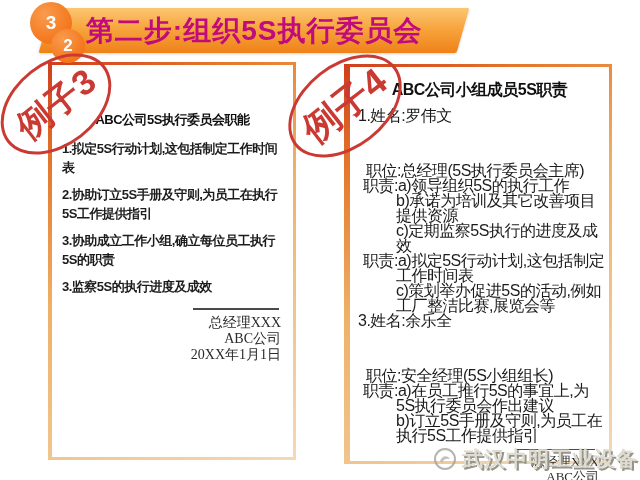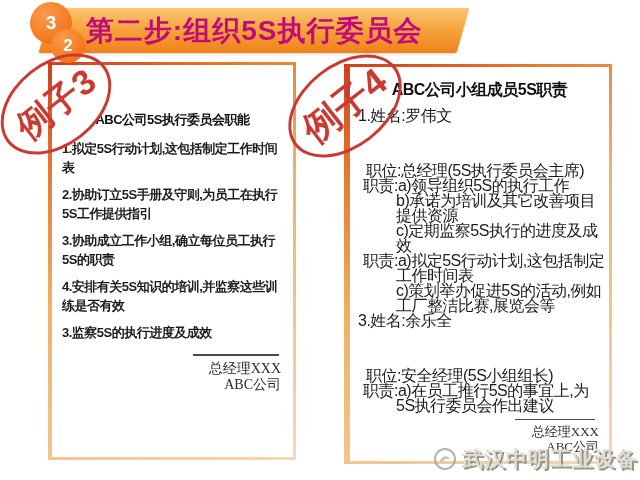"4.安排有关5S知识的培训,并监察这些训练是否有效" div.lp-item { html: <div>4.安排有关5S知识的培训,并监察这些训练是否有效</div> -> none }
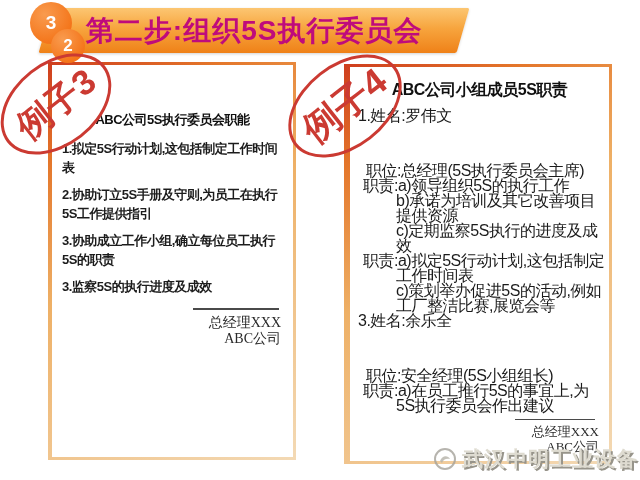"20XX年1月1日" div { html: none -> <div>20XX年1月1日</div> }
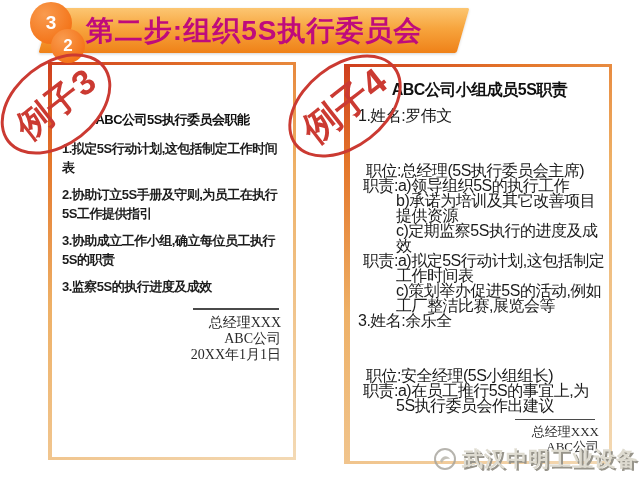"b)订立5S手册及守则,为员工在执行5S工作提供指引" div.duty-sub { html: none -> <div>b)订立5S手册及守则,为员工在执行5S工作提供指引</div> }
